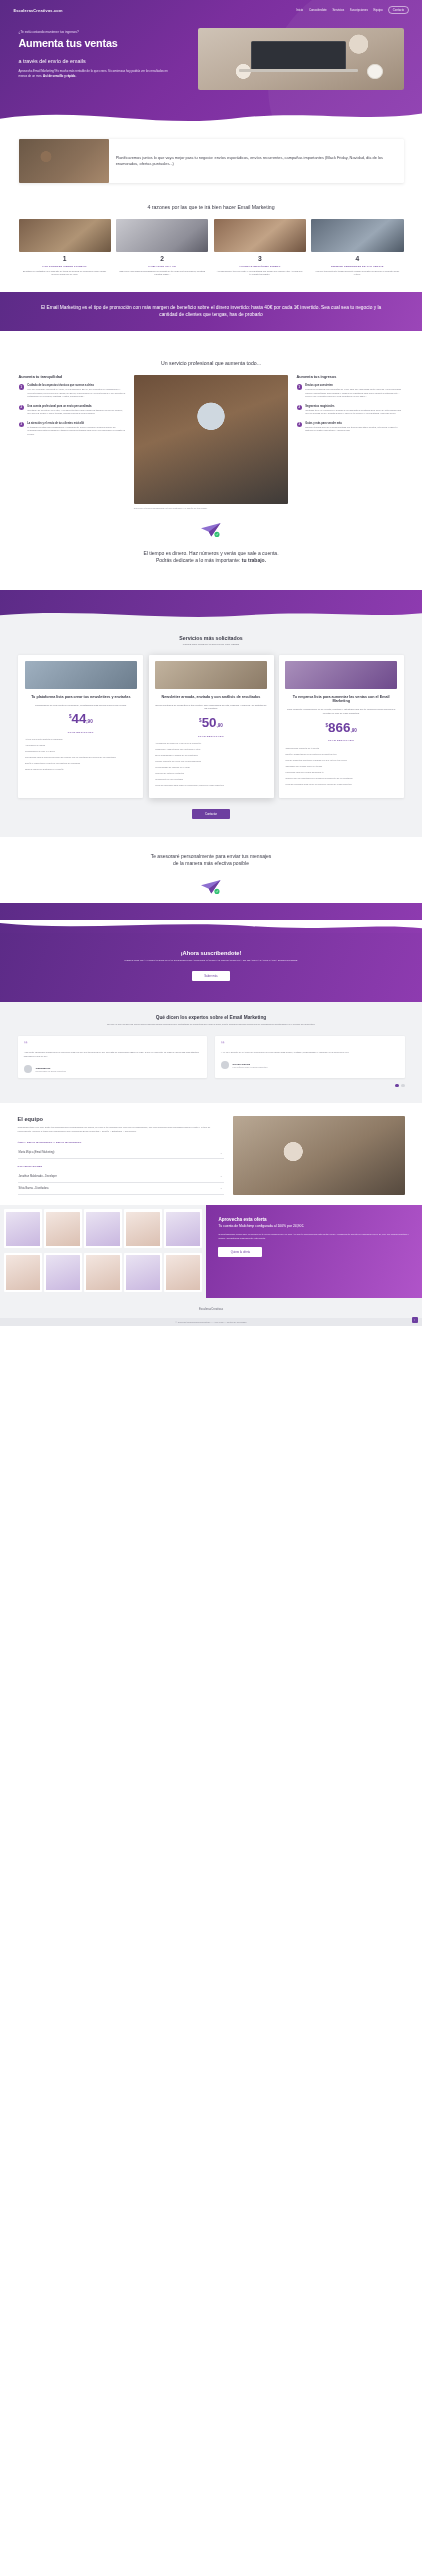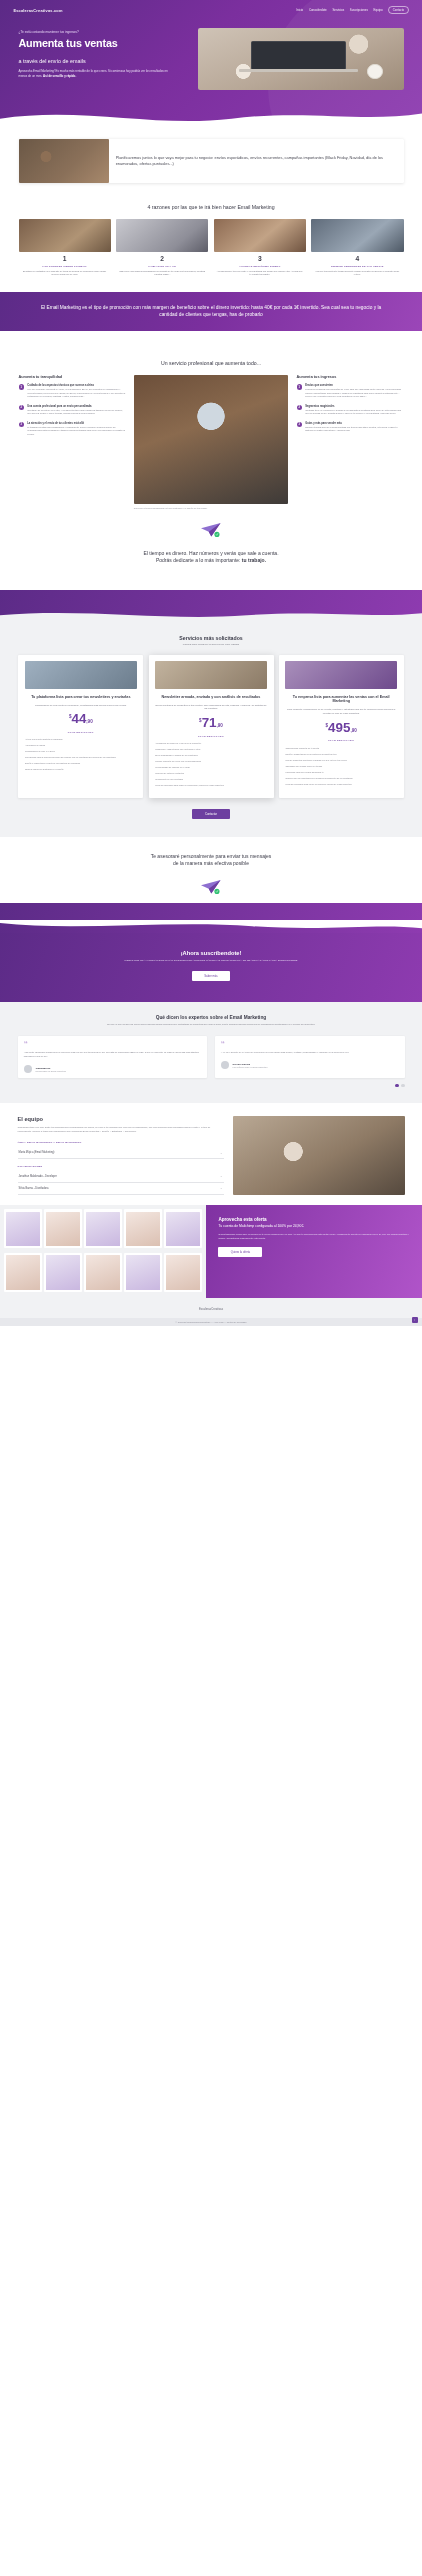"71" span { text: 71 -> 50 }
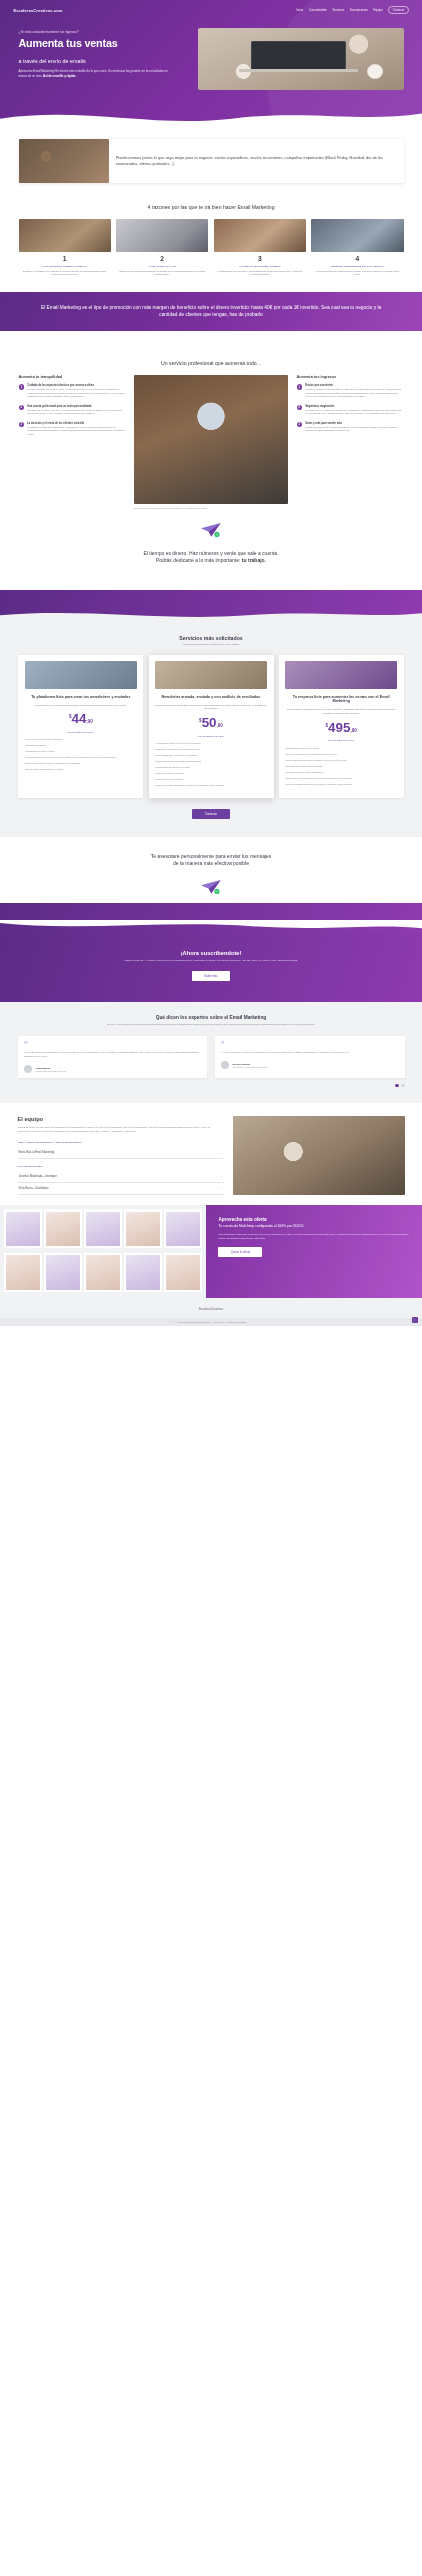"495" span { text: 495 -> 866 }
